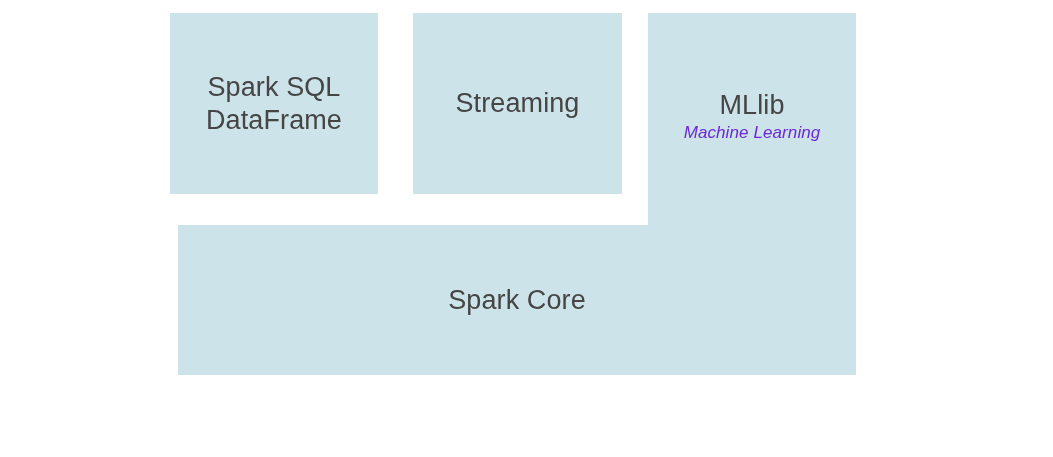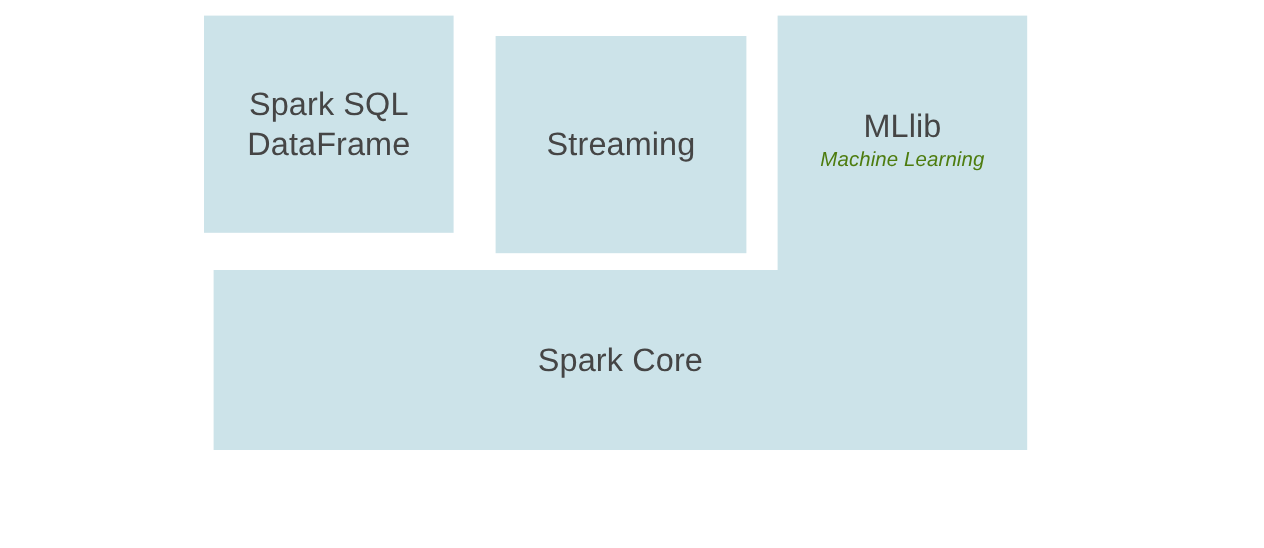"Streaming" #box-streaming { top: 30px -> 13px }
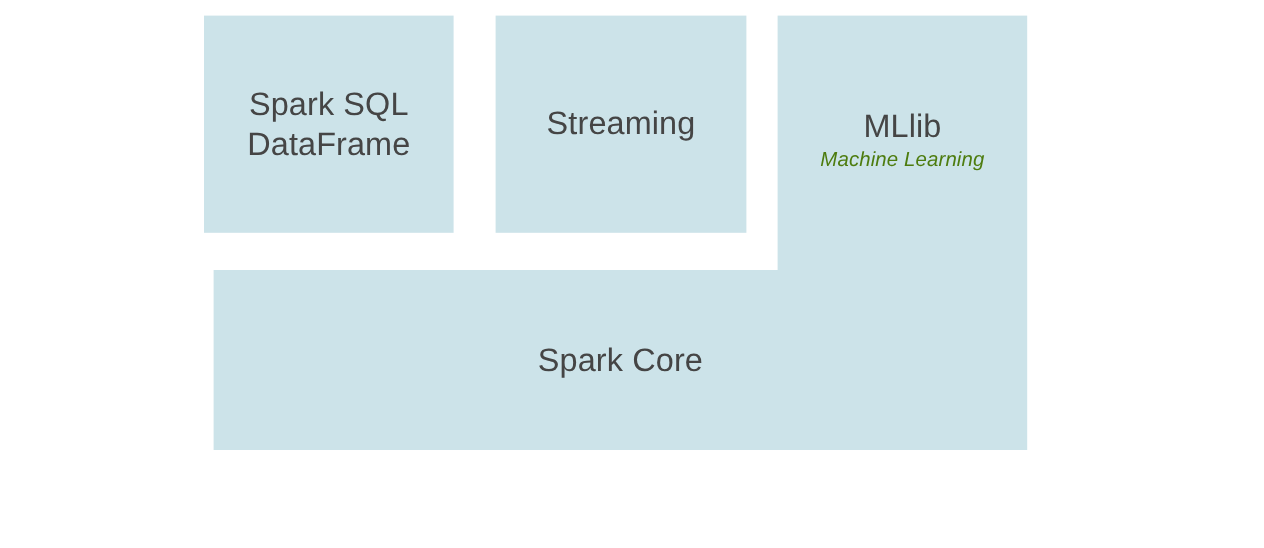"Machine Learning" .box-subtitle { color: #4d7c0f -> #6d28d9 }
